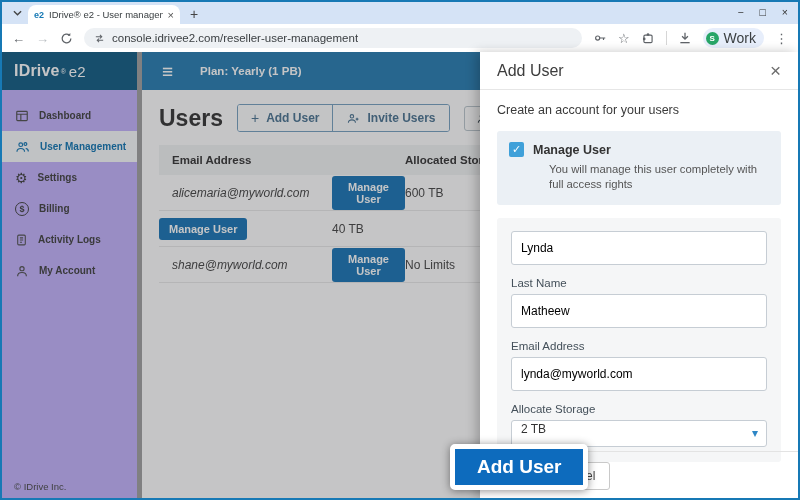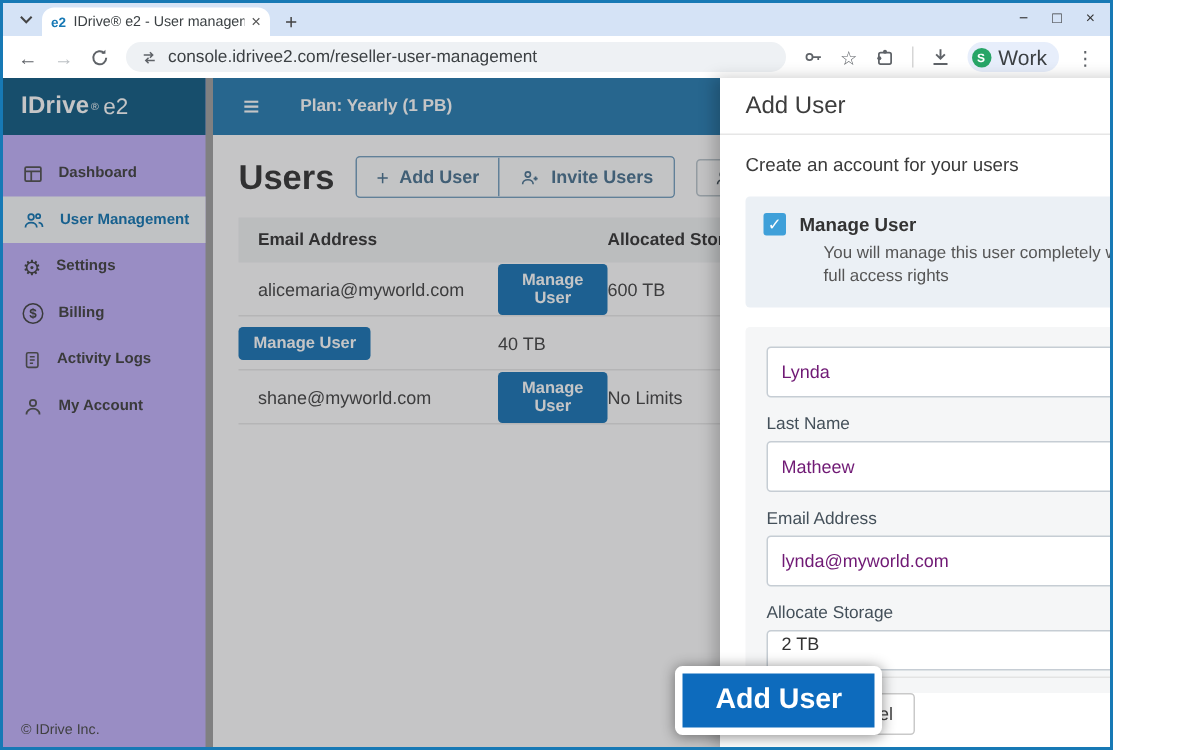"e2" .frame { width: 742px -> 800px }
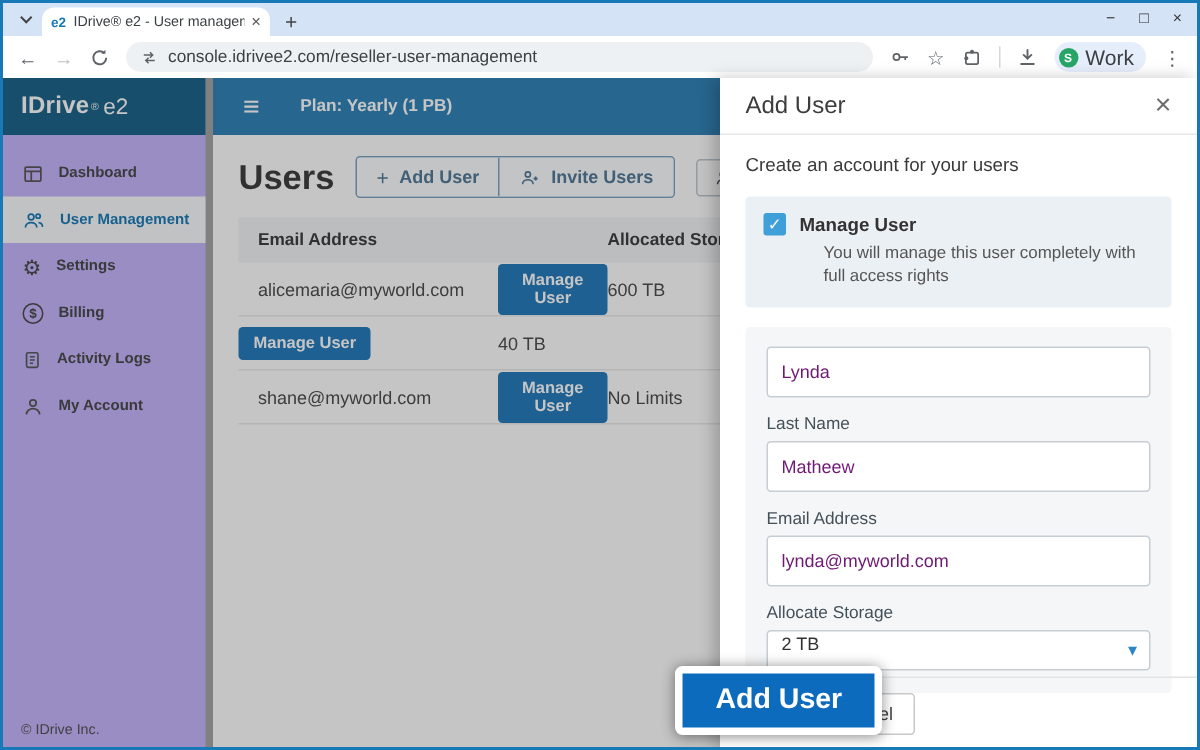"alicemaria@myworld.com" .t-row .c1 { font-style: none -> italic }
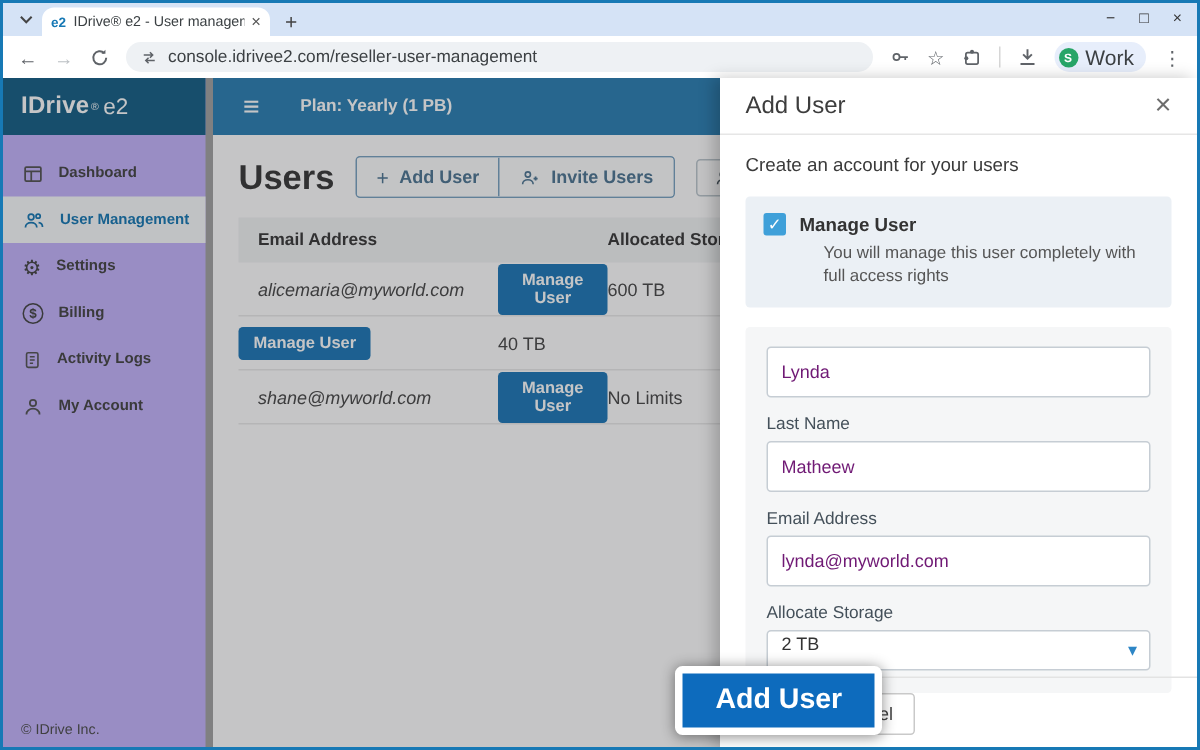"Lynda" .f-input { color: #701a75 -> #000000 }
